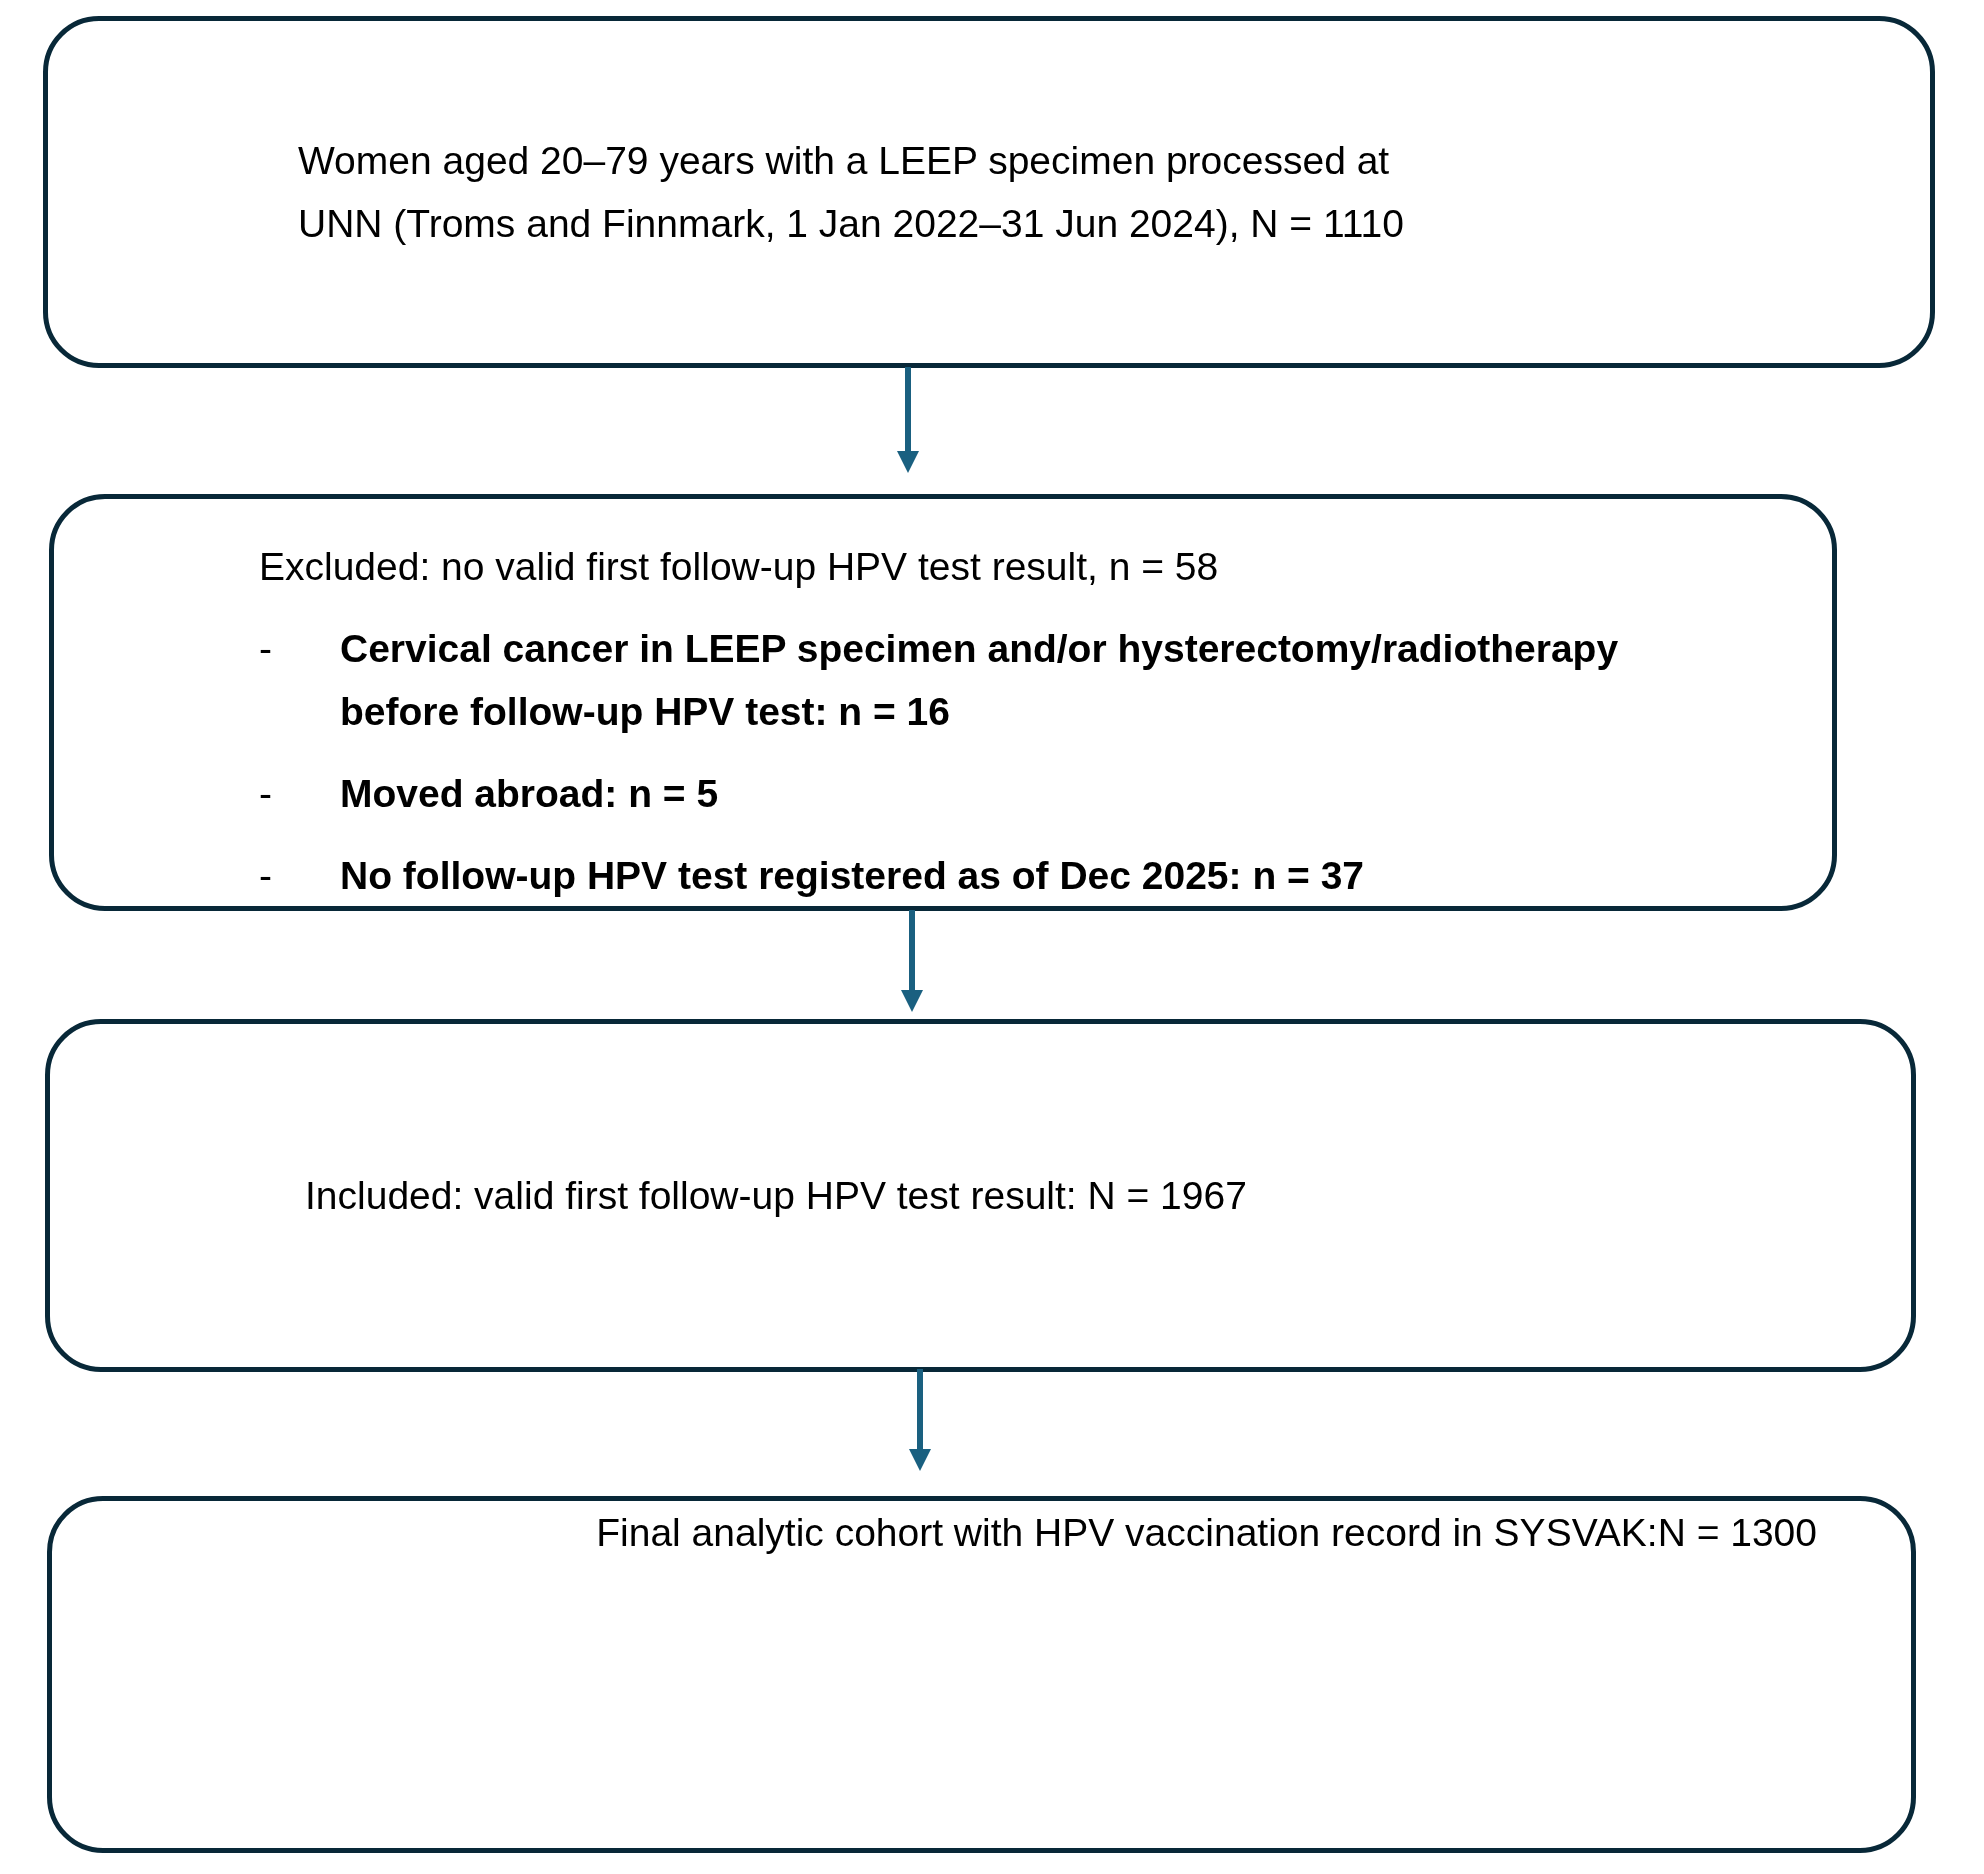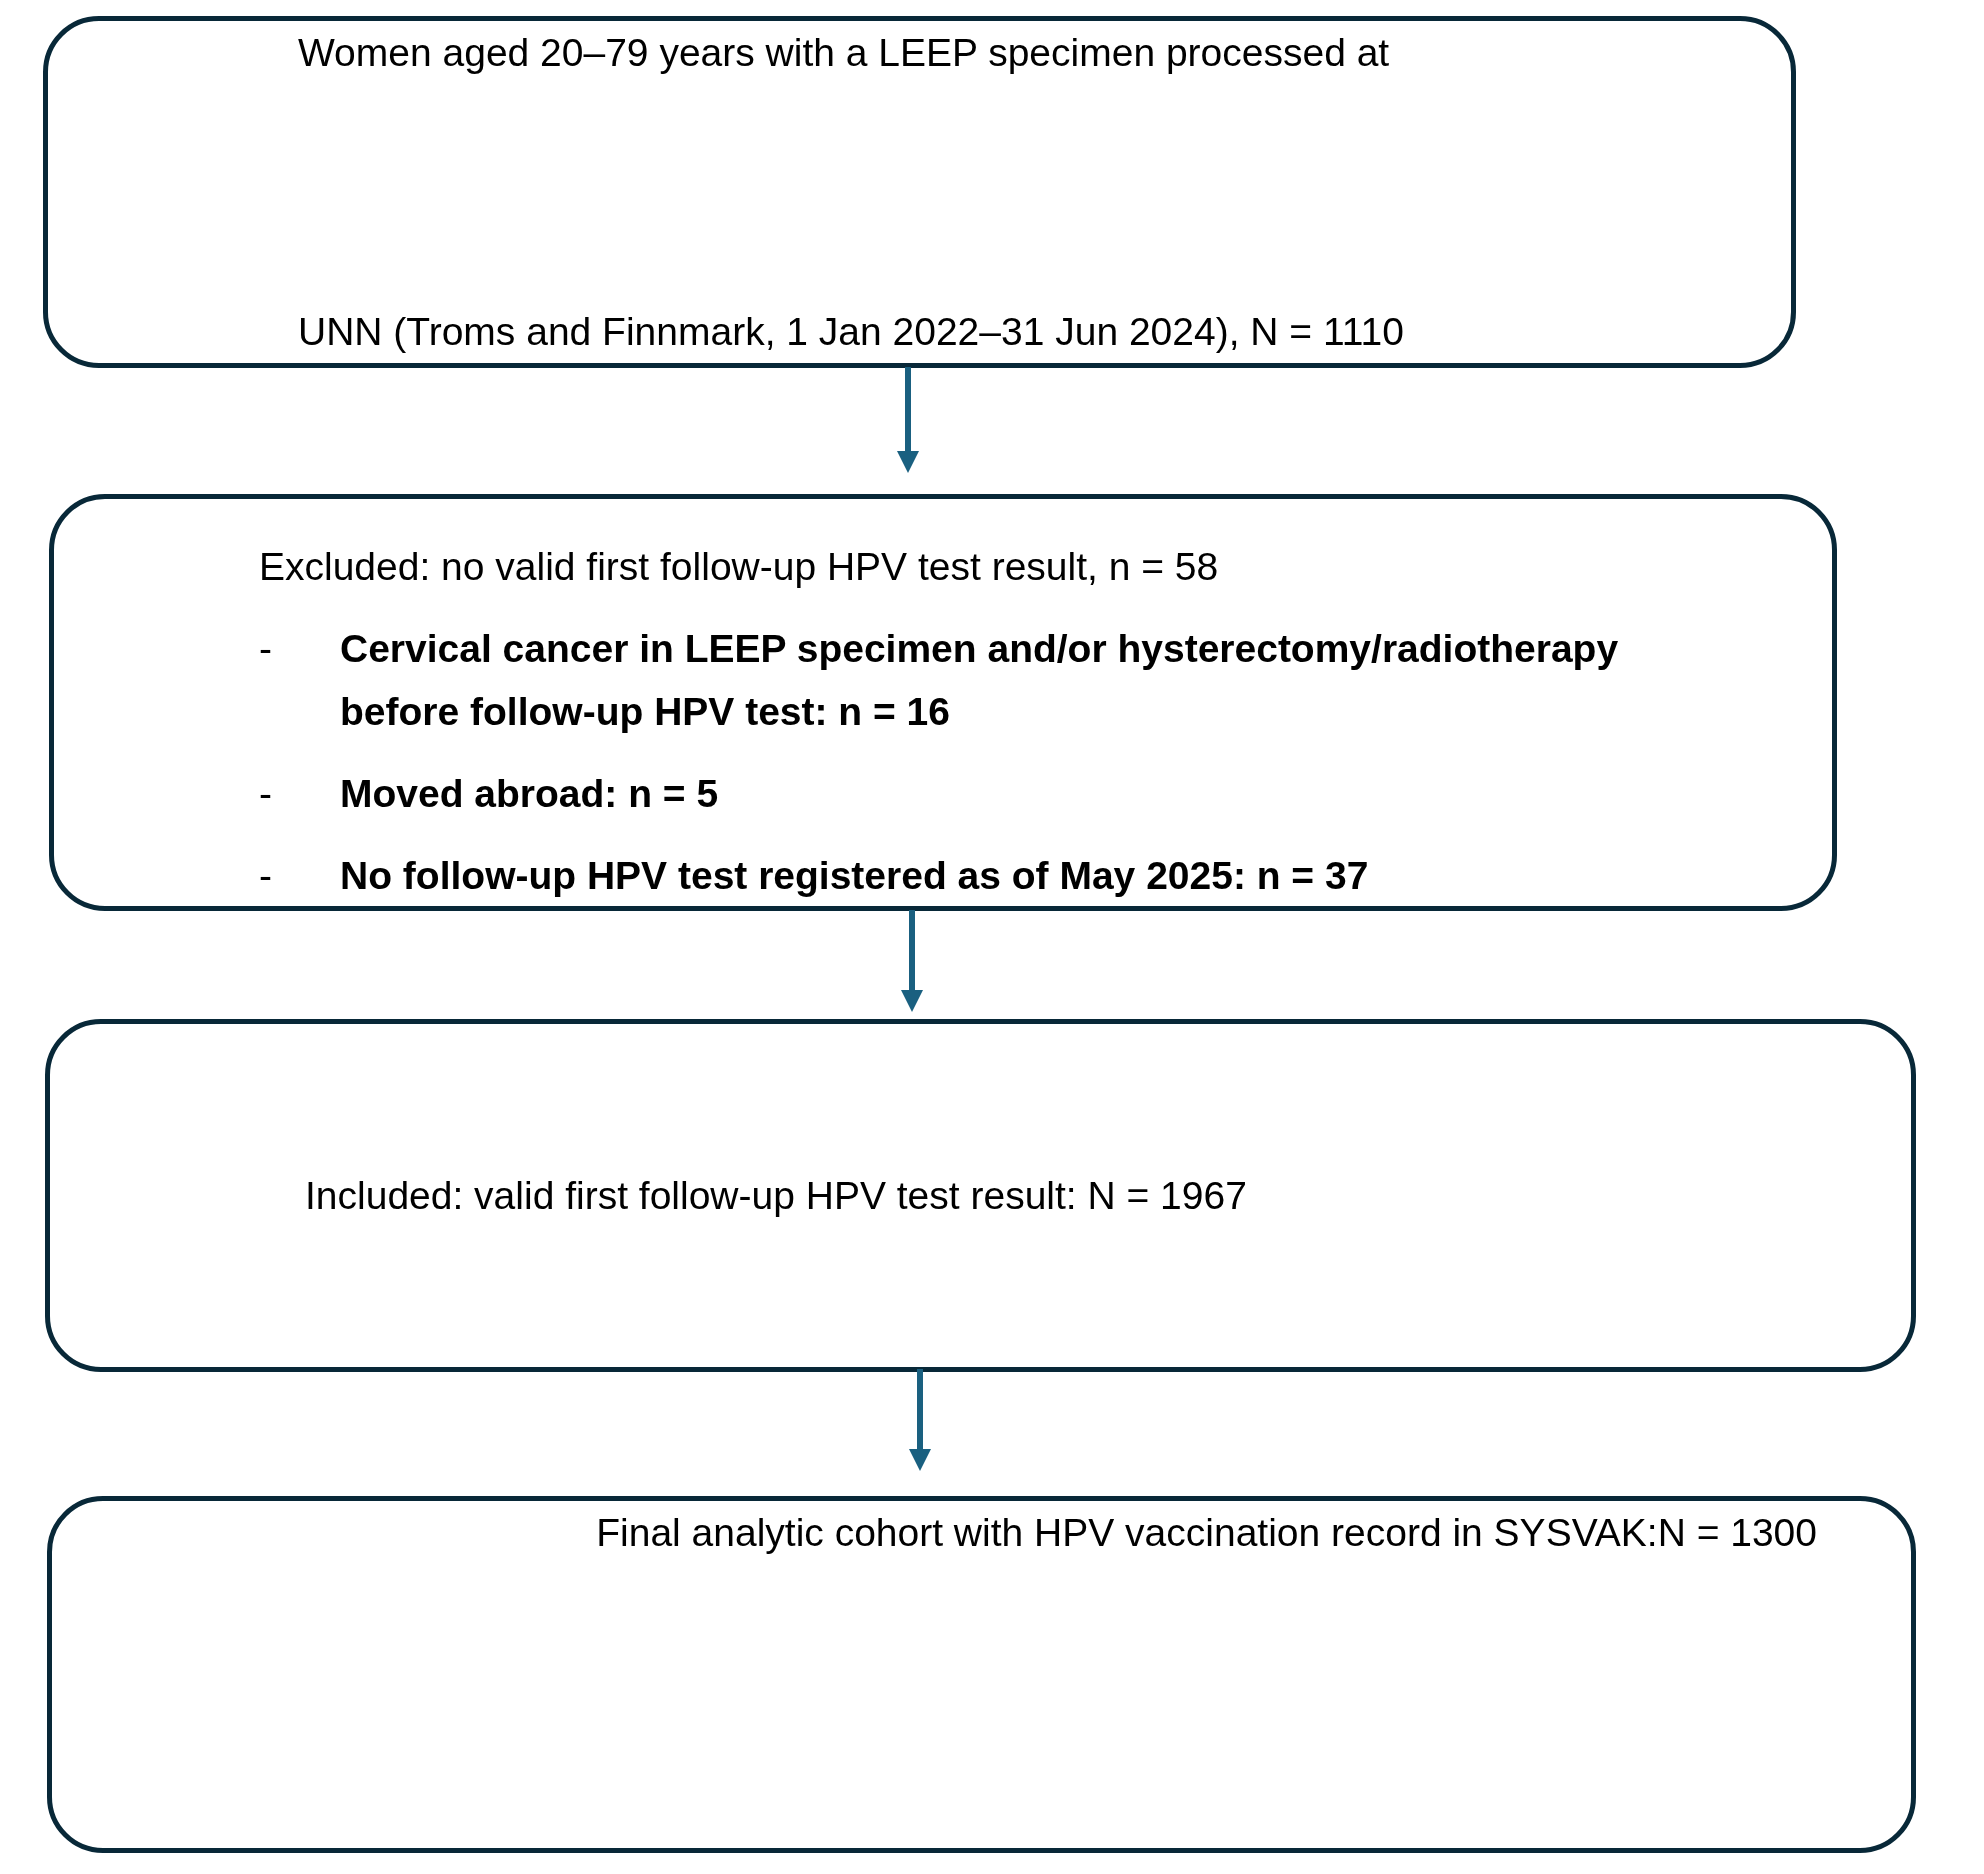"Women aged 20–79 years with" .box-population { justify-content: space-between -> center; width: 1753px -> 1892px }
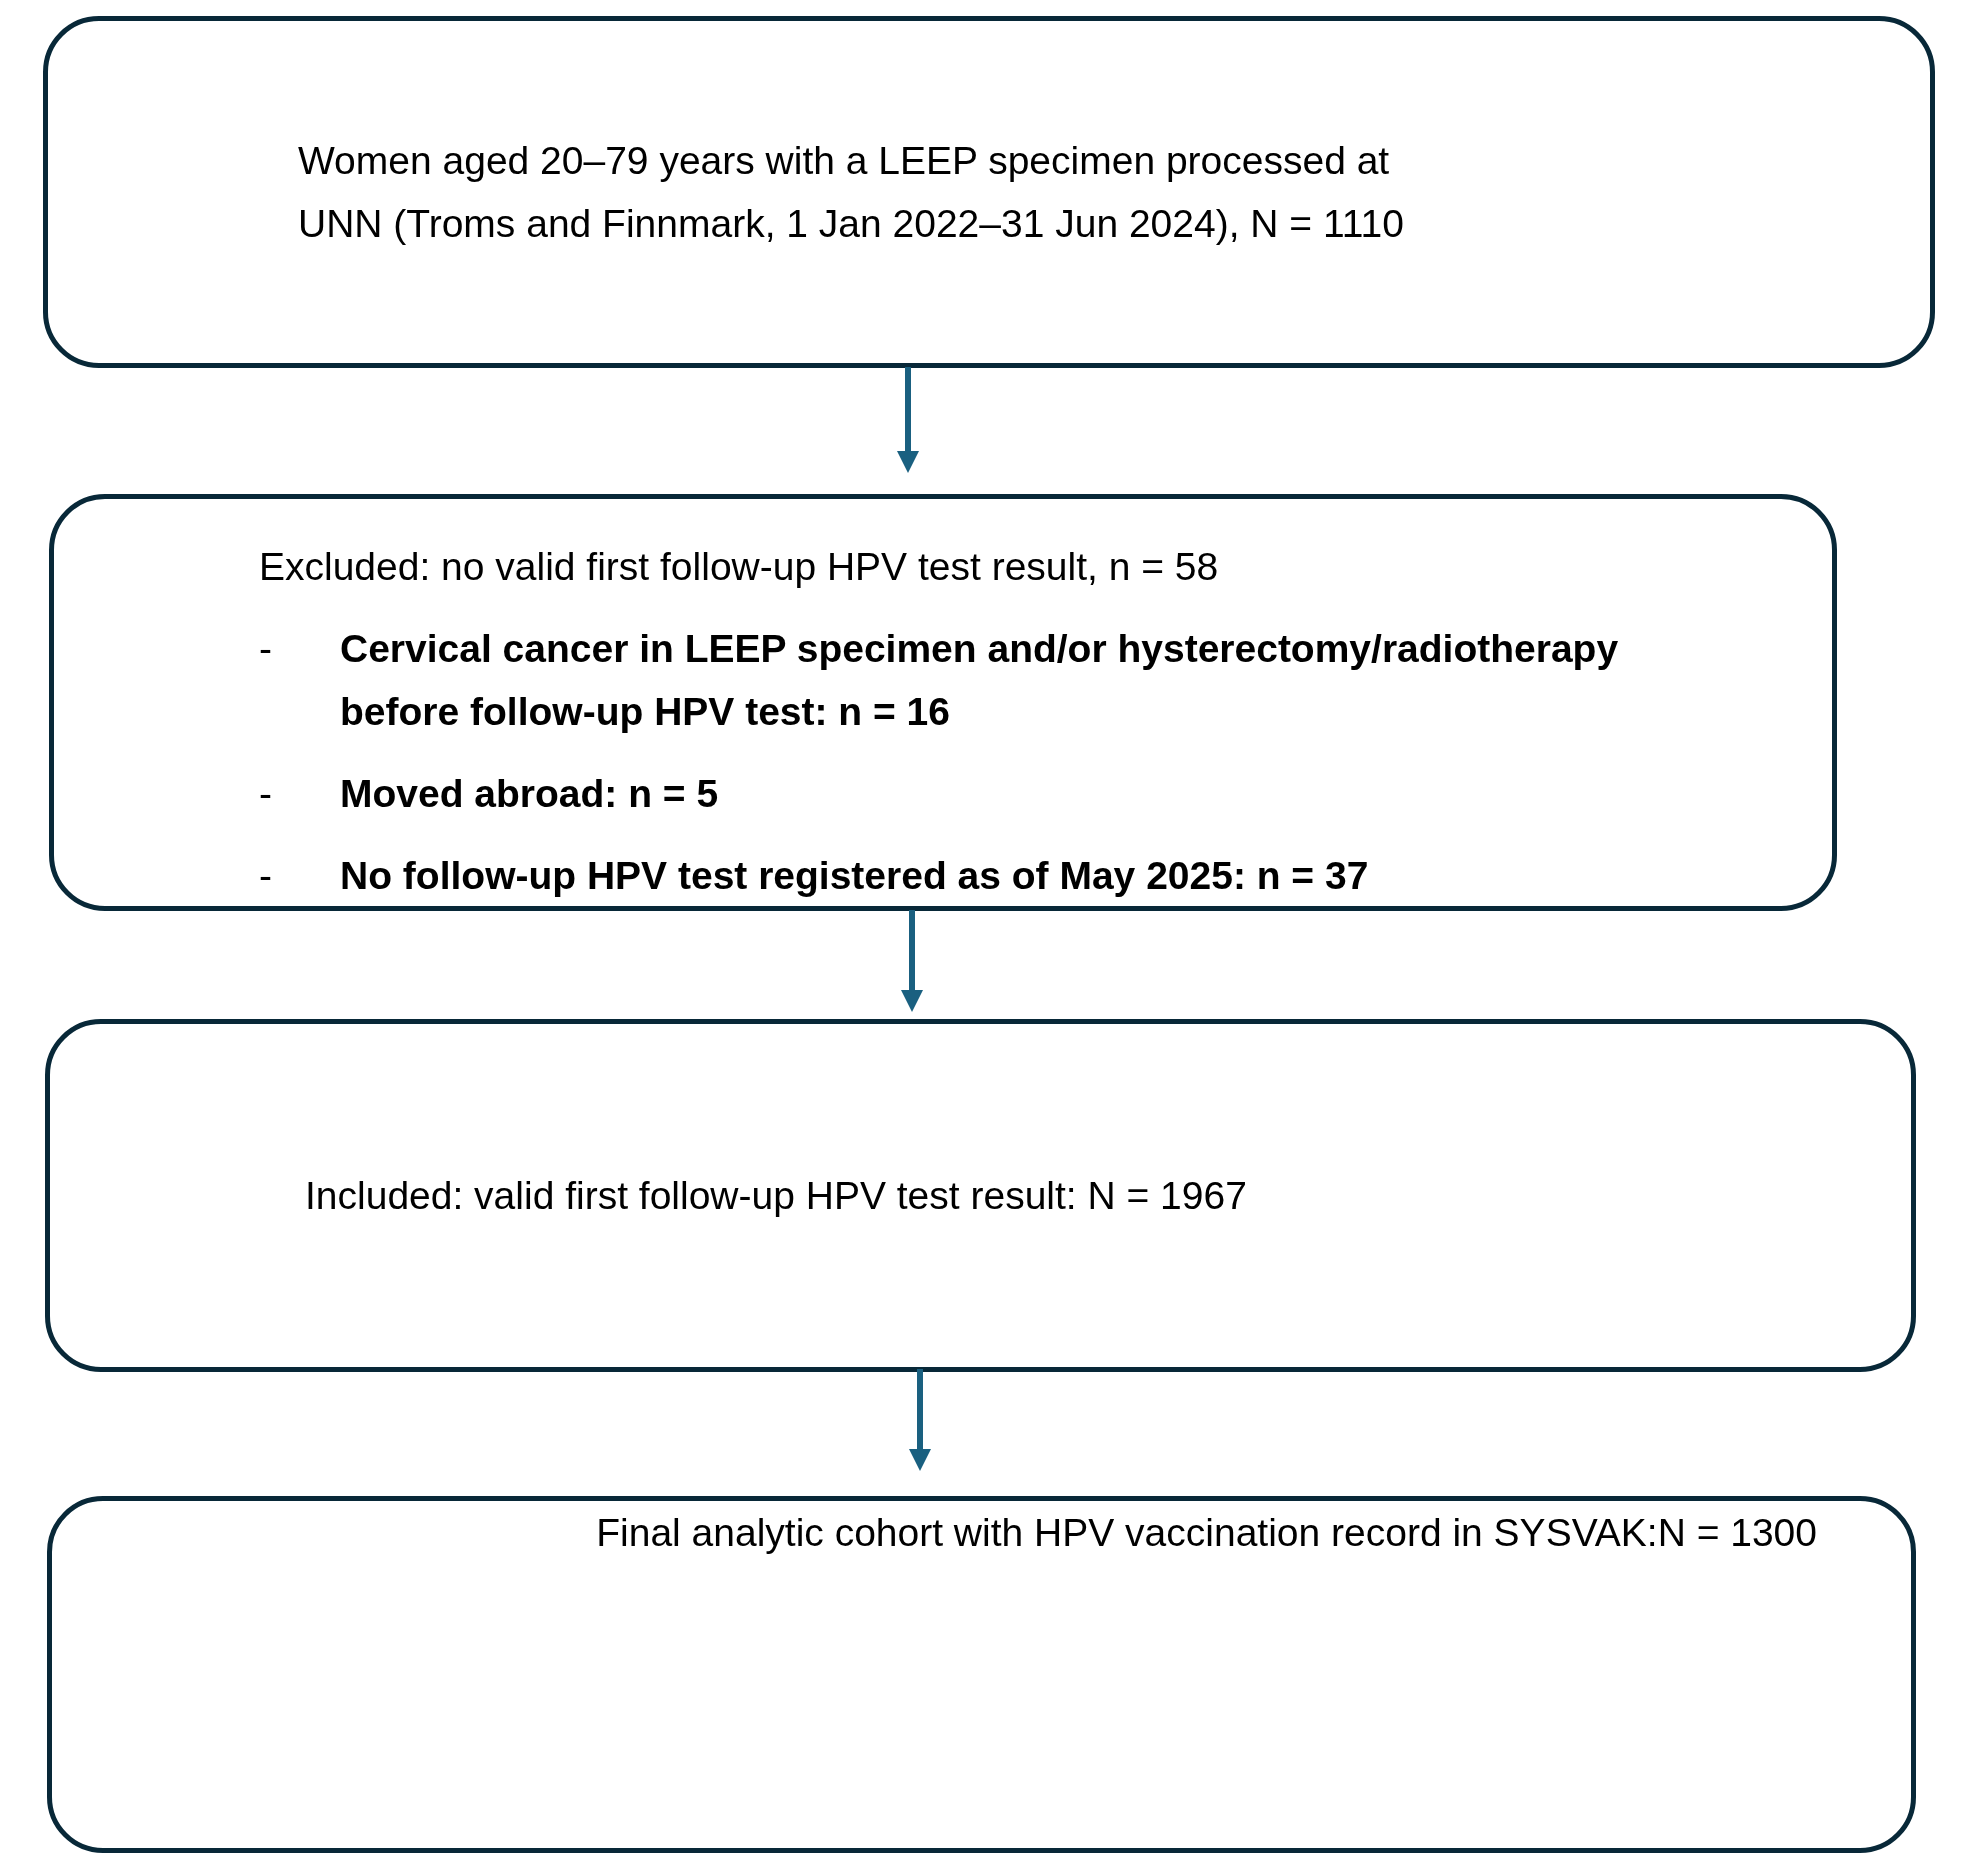"No follow-up HPV test registered" span.bullet-text { text: May -> Dec }
